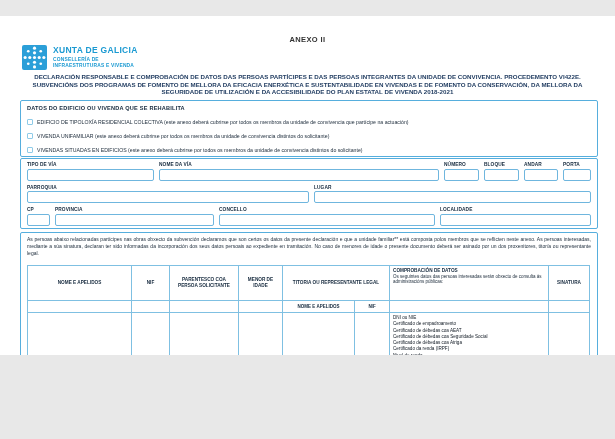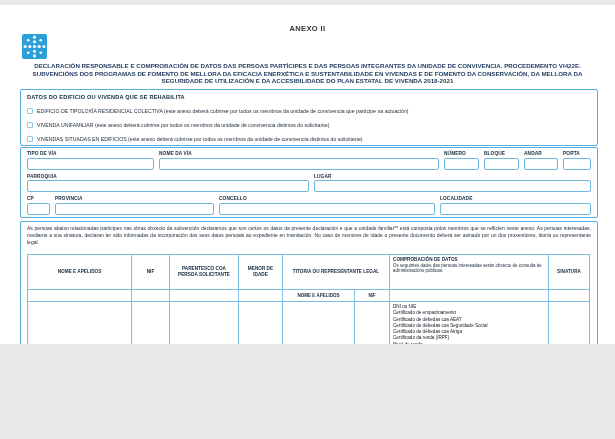"ANEXO II" .page { margin: 5px auto -> 16px auto }
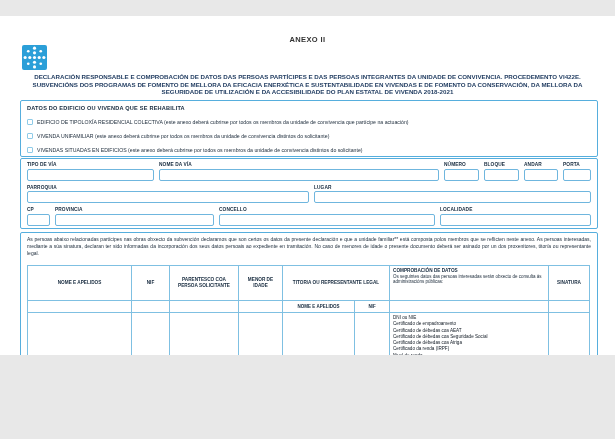"XUNTA DE GALICIA" div.logo-text { html: none -> <div> <div>XUNTA DE GALICIA</div> <div>CONSELLERÍA DE</div> <div>INFRAESTRUTURAS E VIVENDA</div> </div> }
